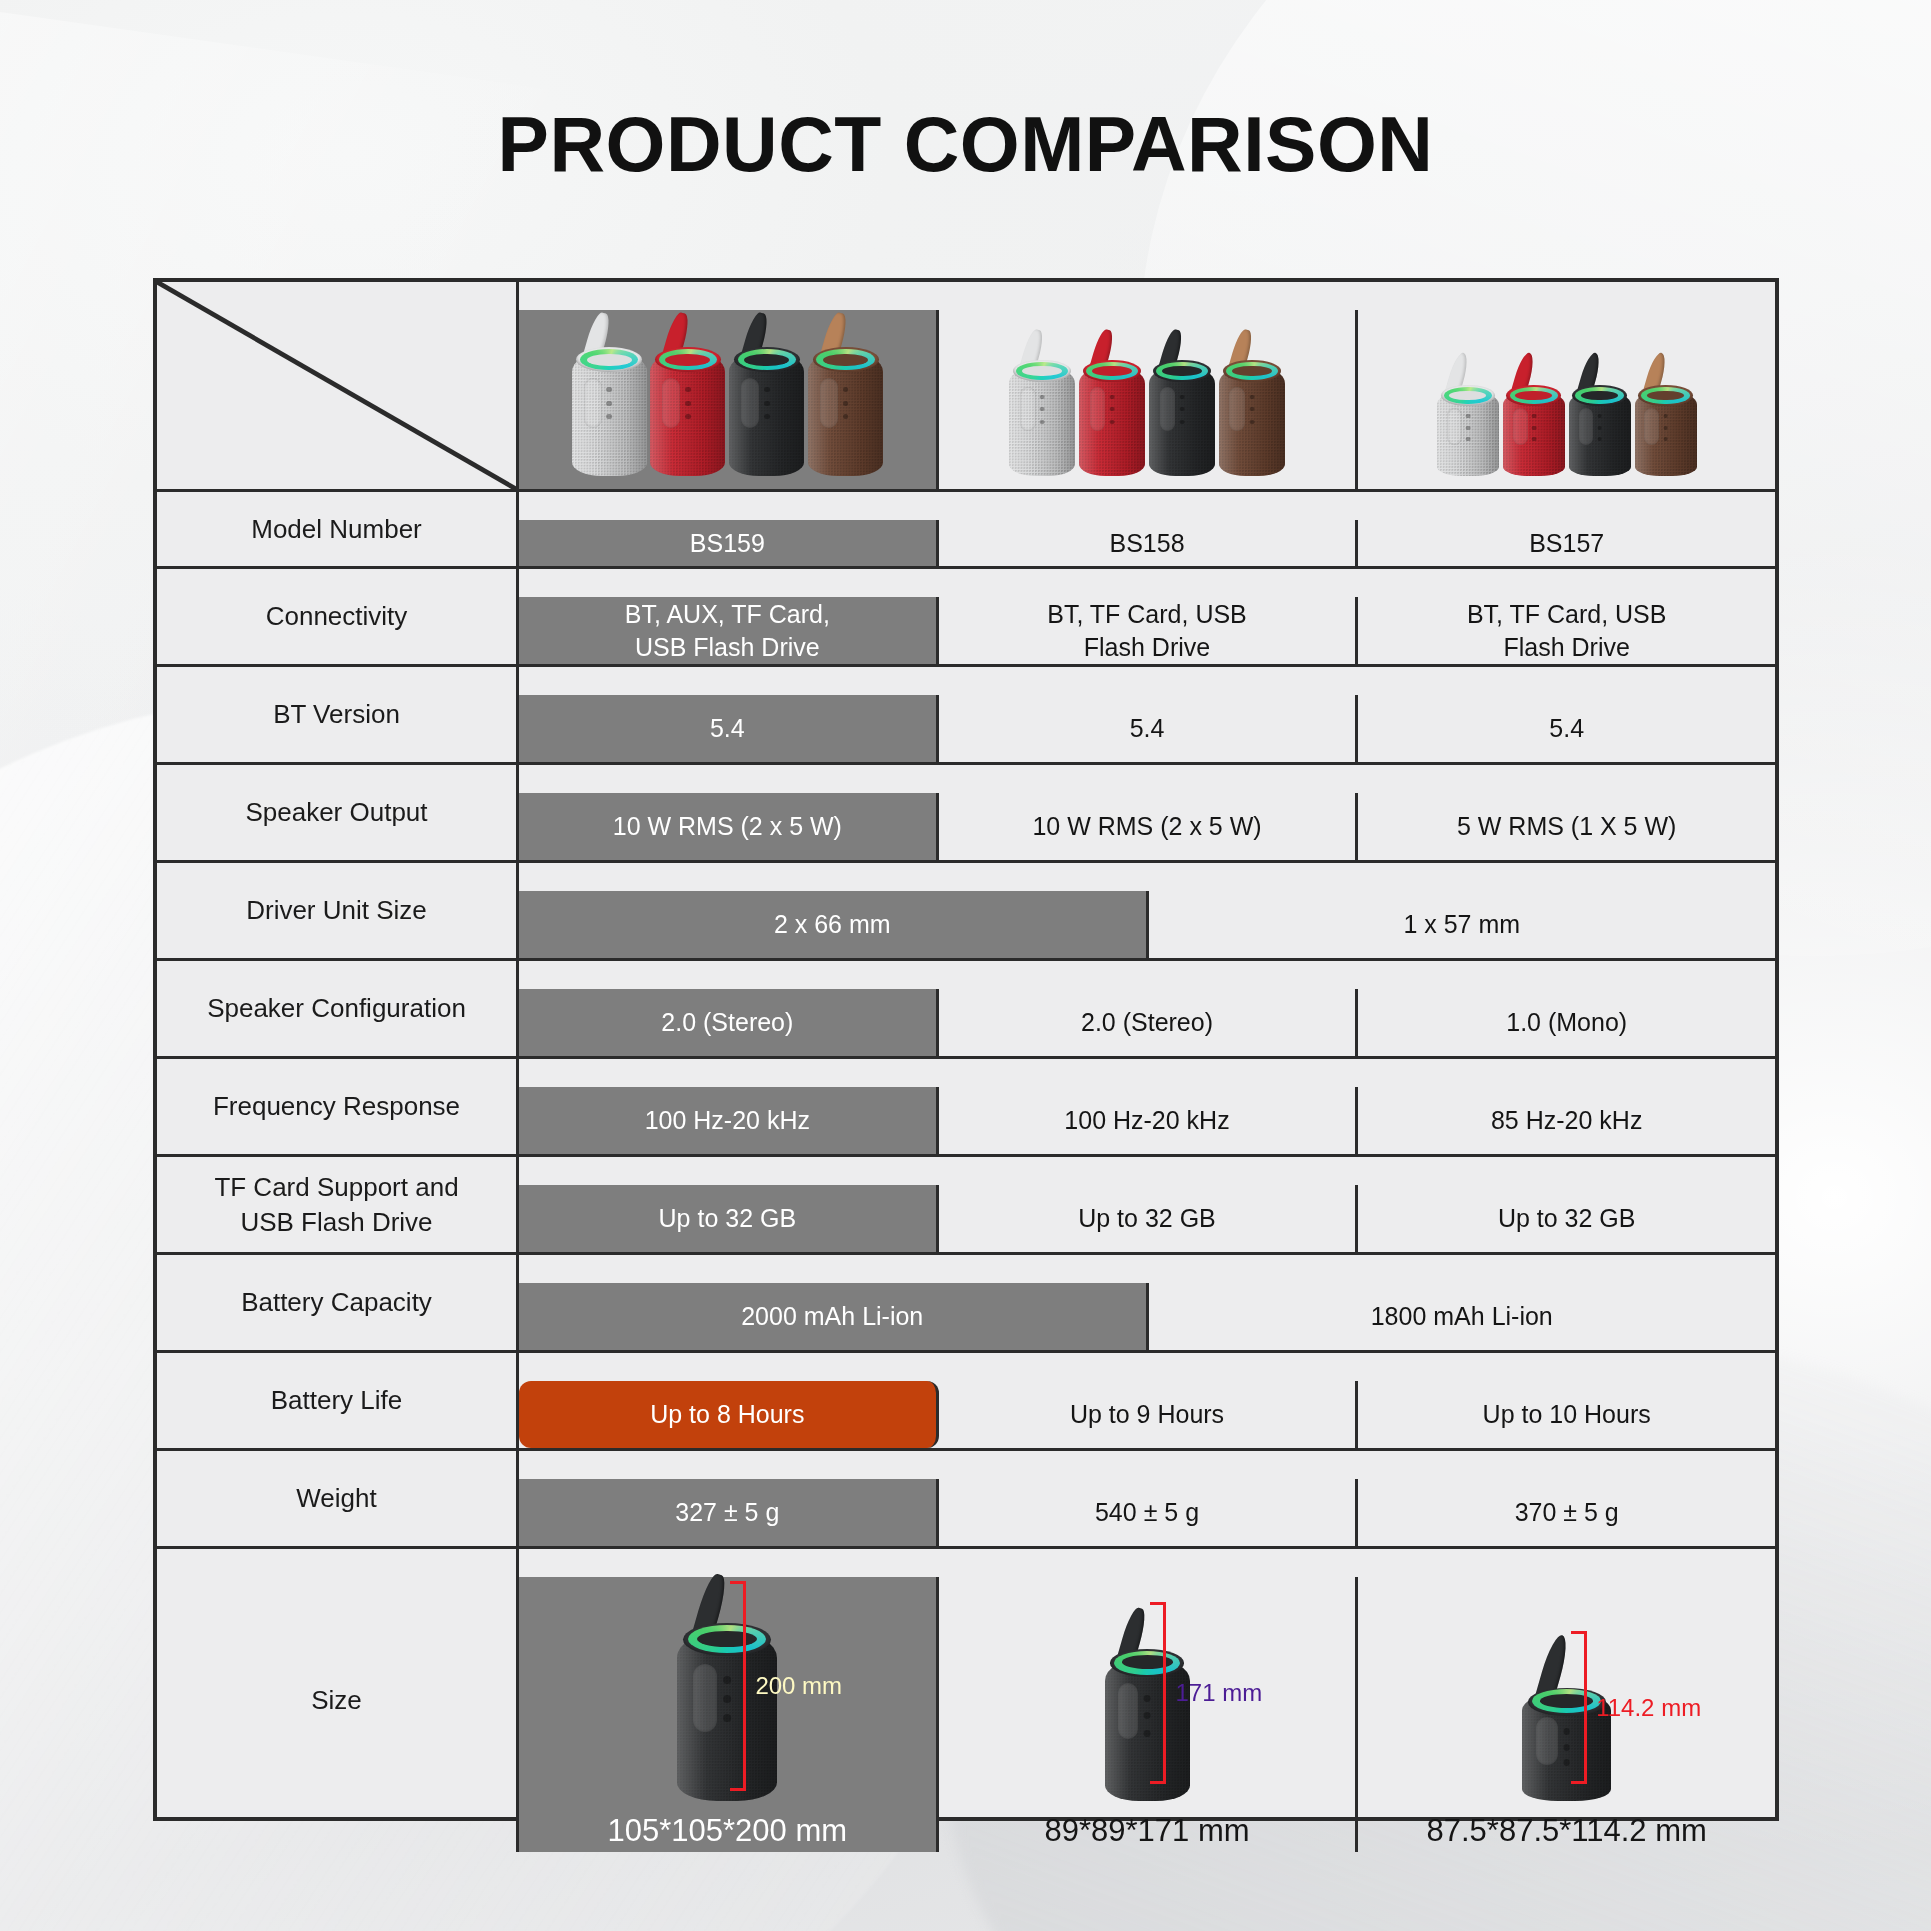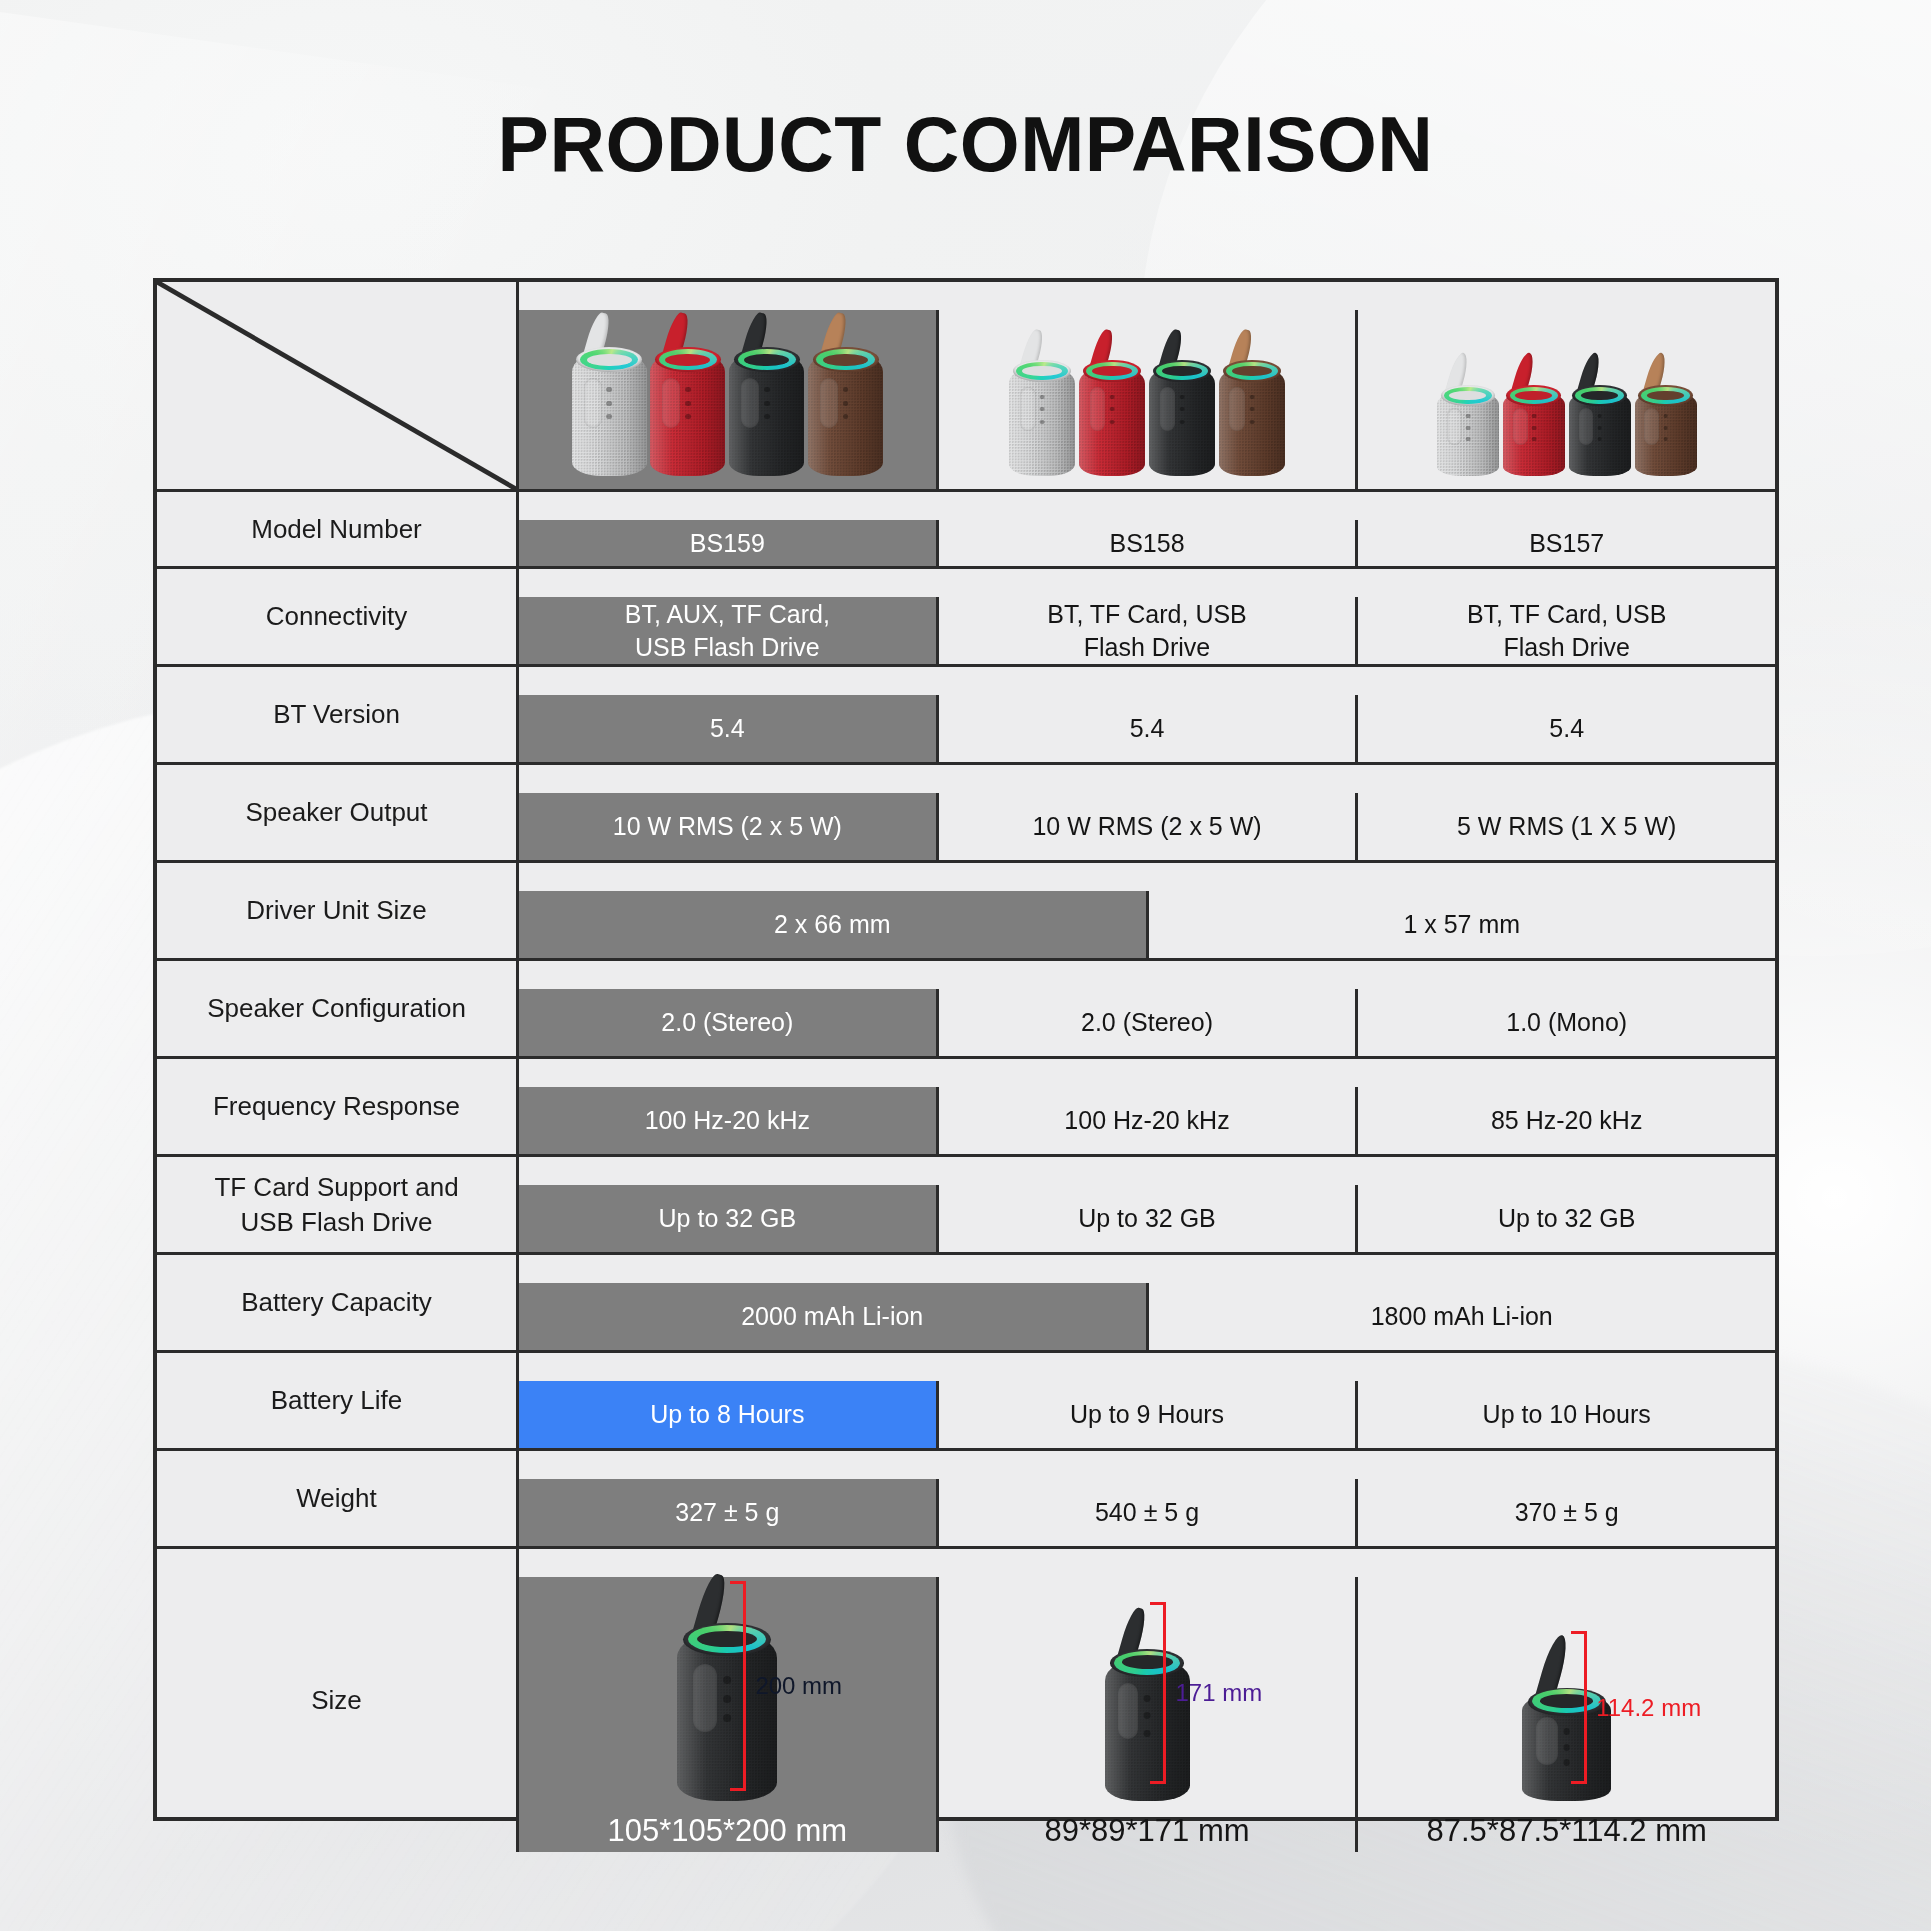"Up to 8 Hours" div.cell { background-color: #3b82f6 -> #c2410c; border-radius: none -> 12px }
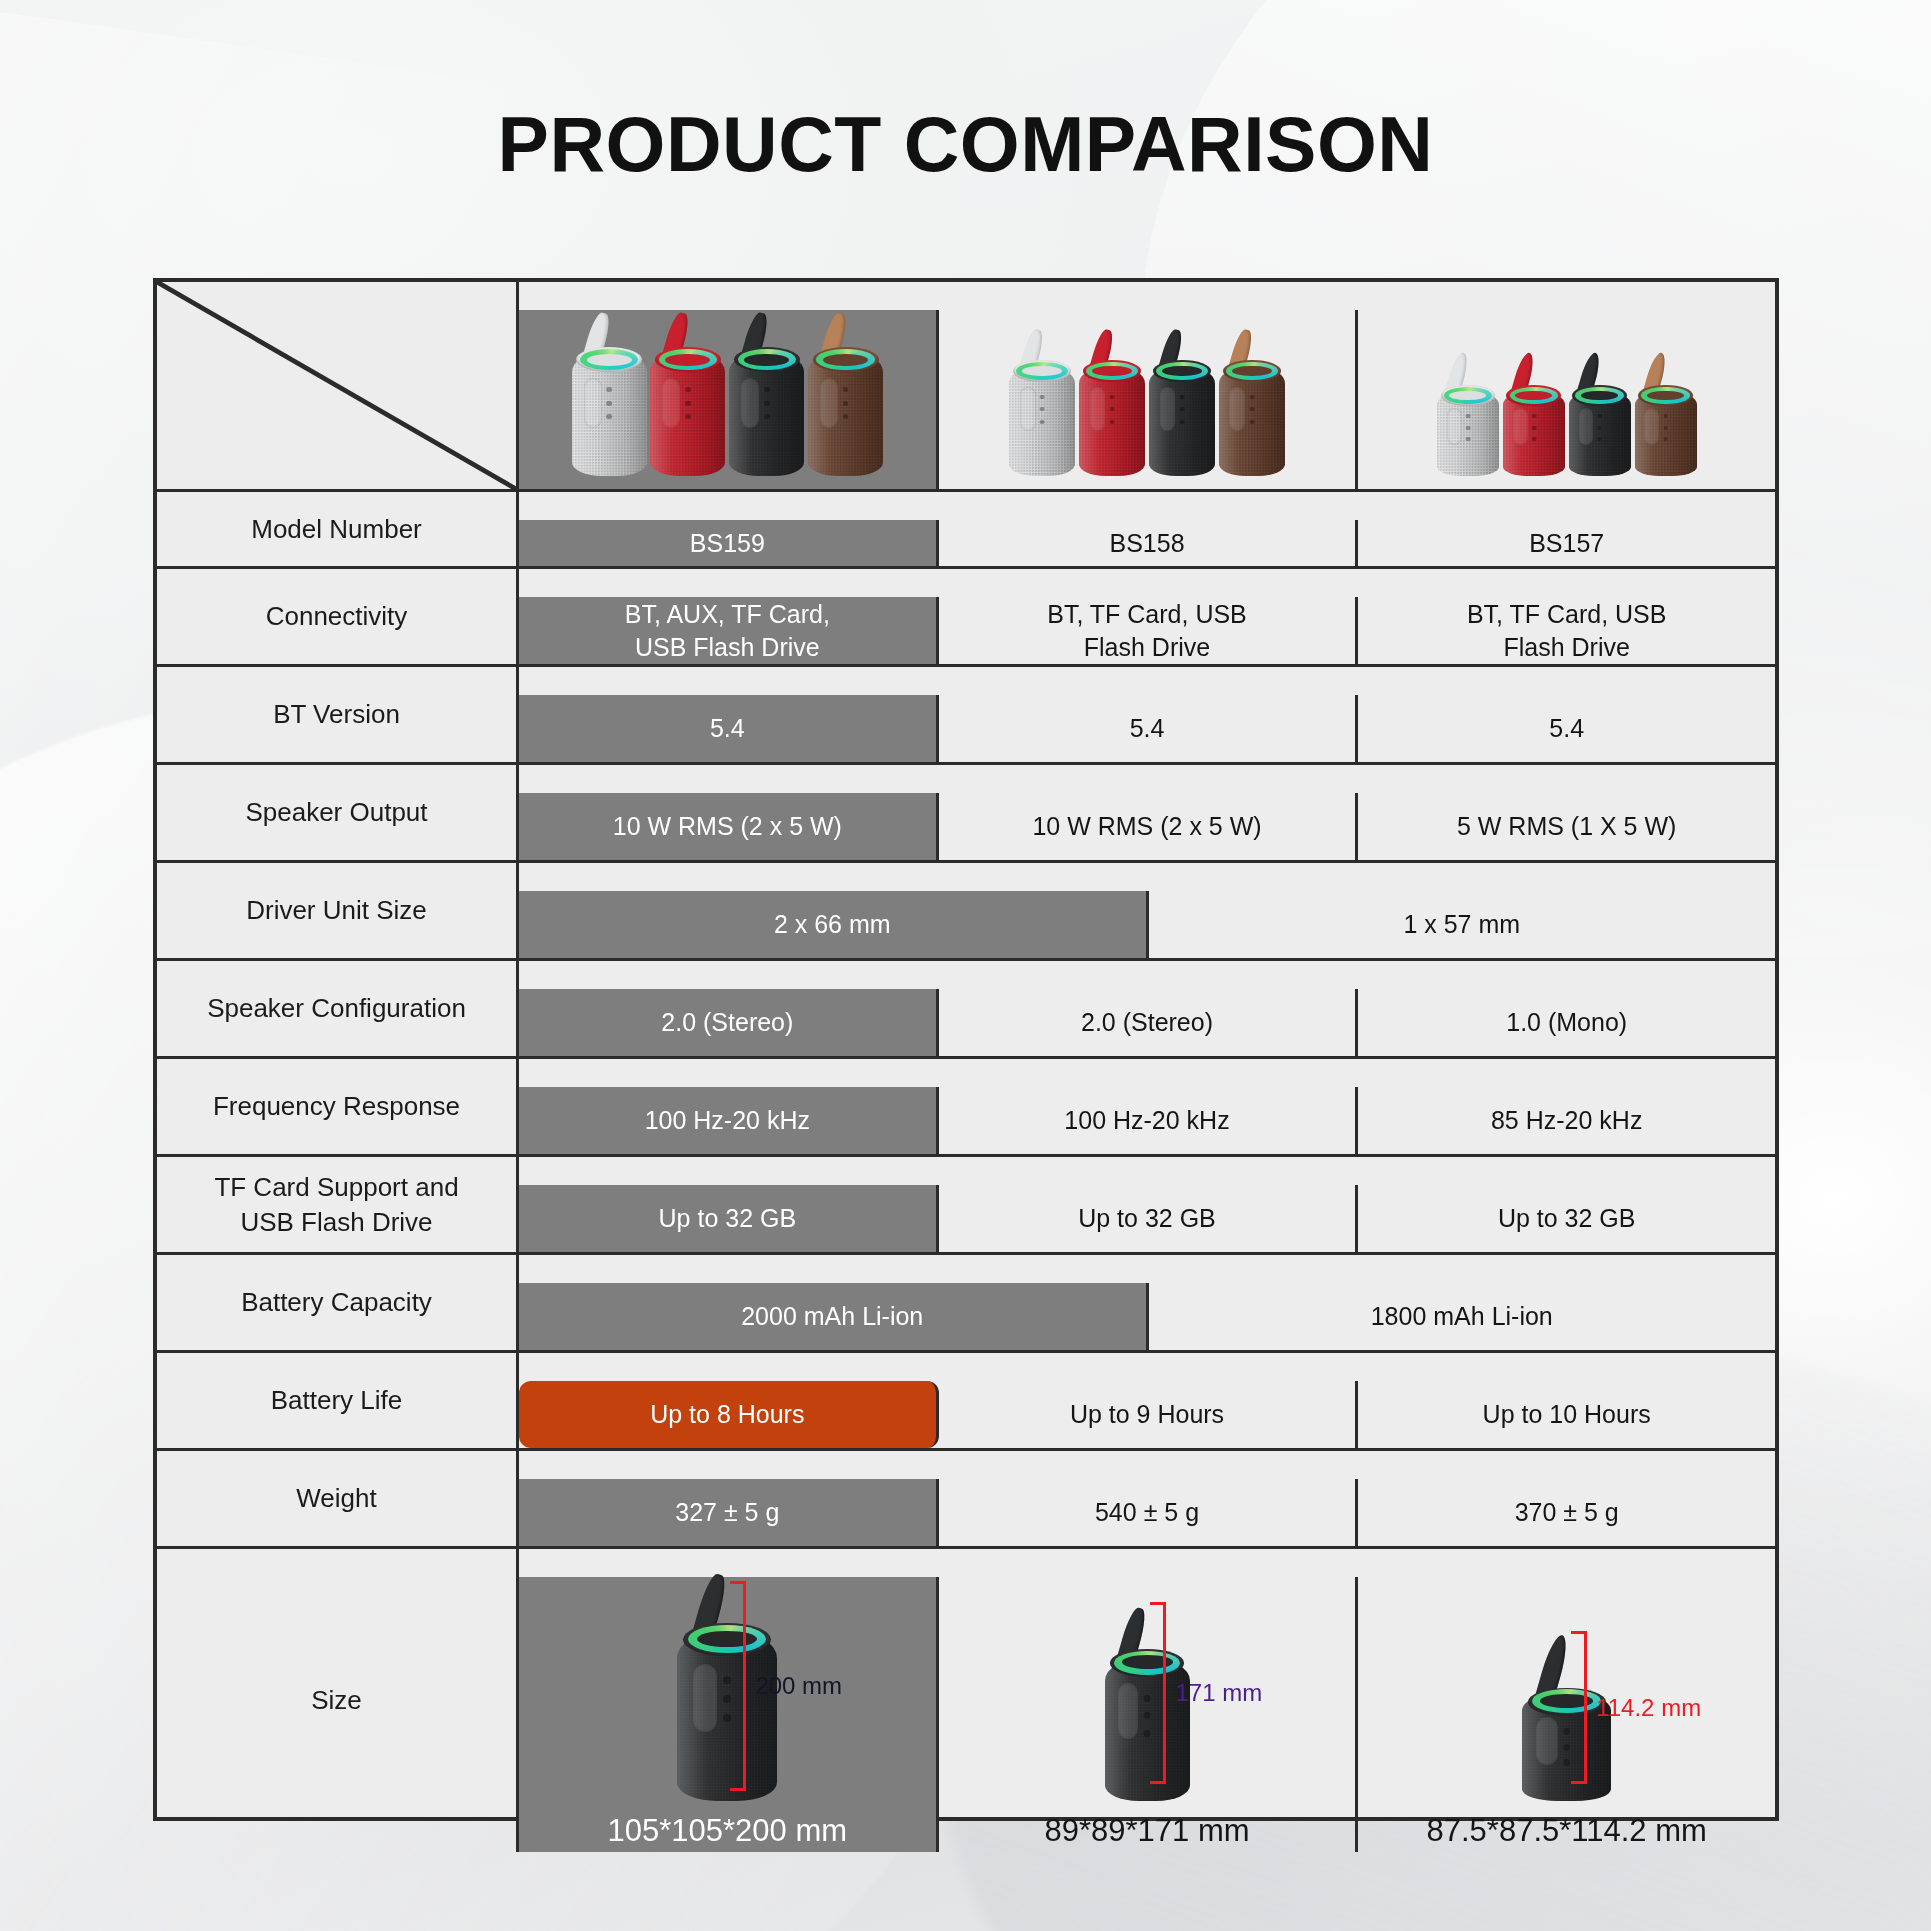"200 mm" span.dim-text { color: #0f172a -> #fef9c3 }
